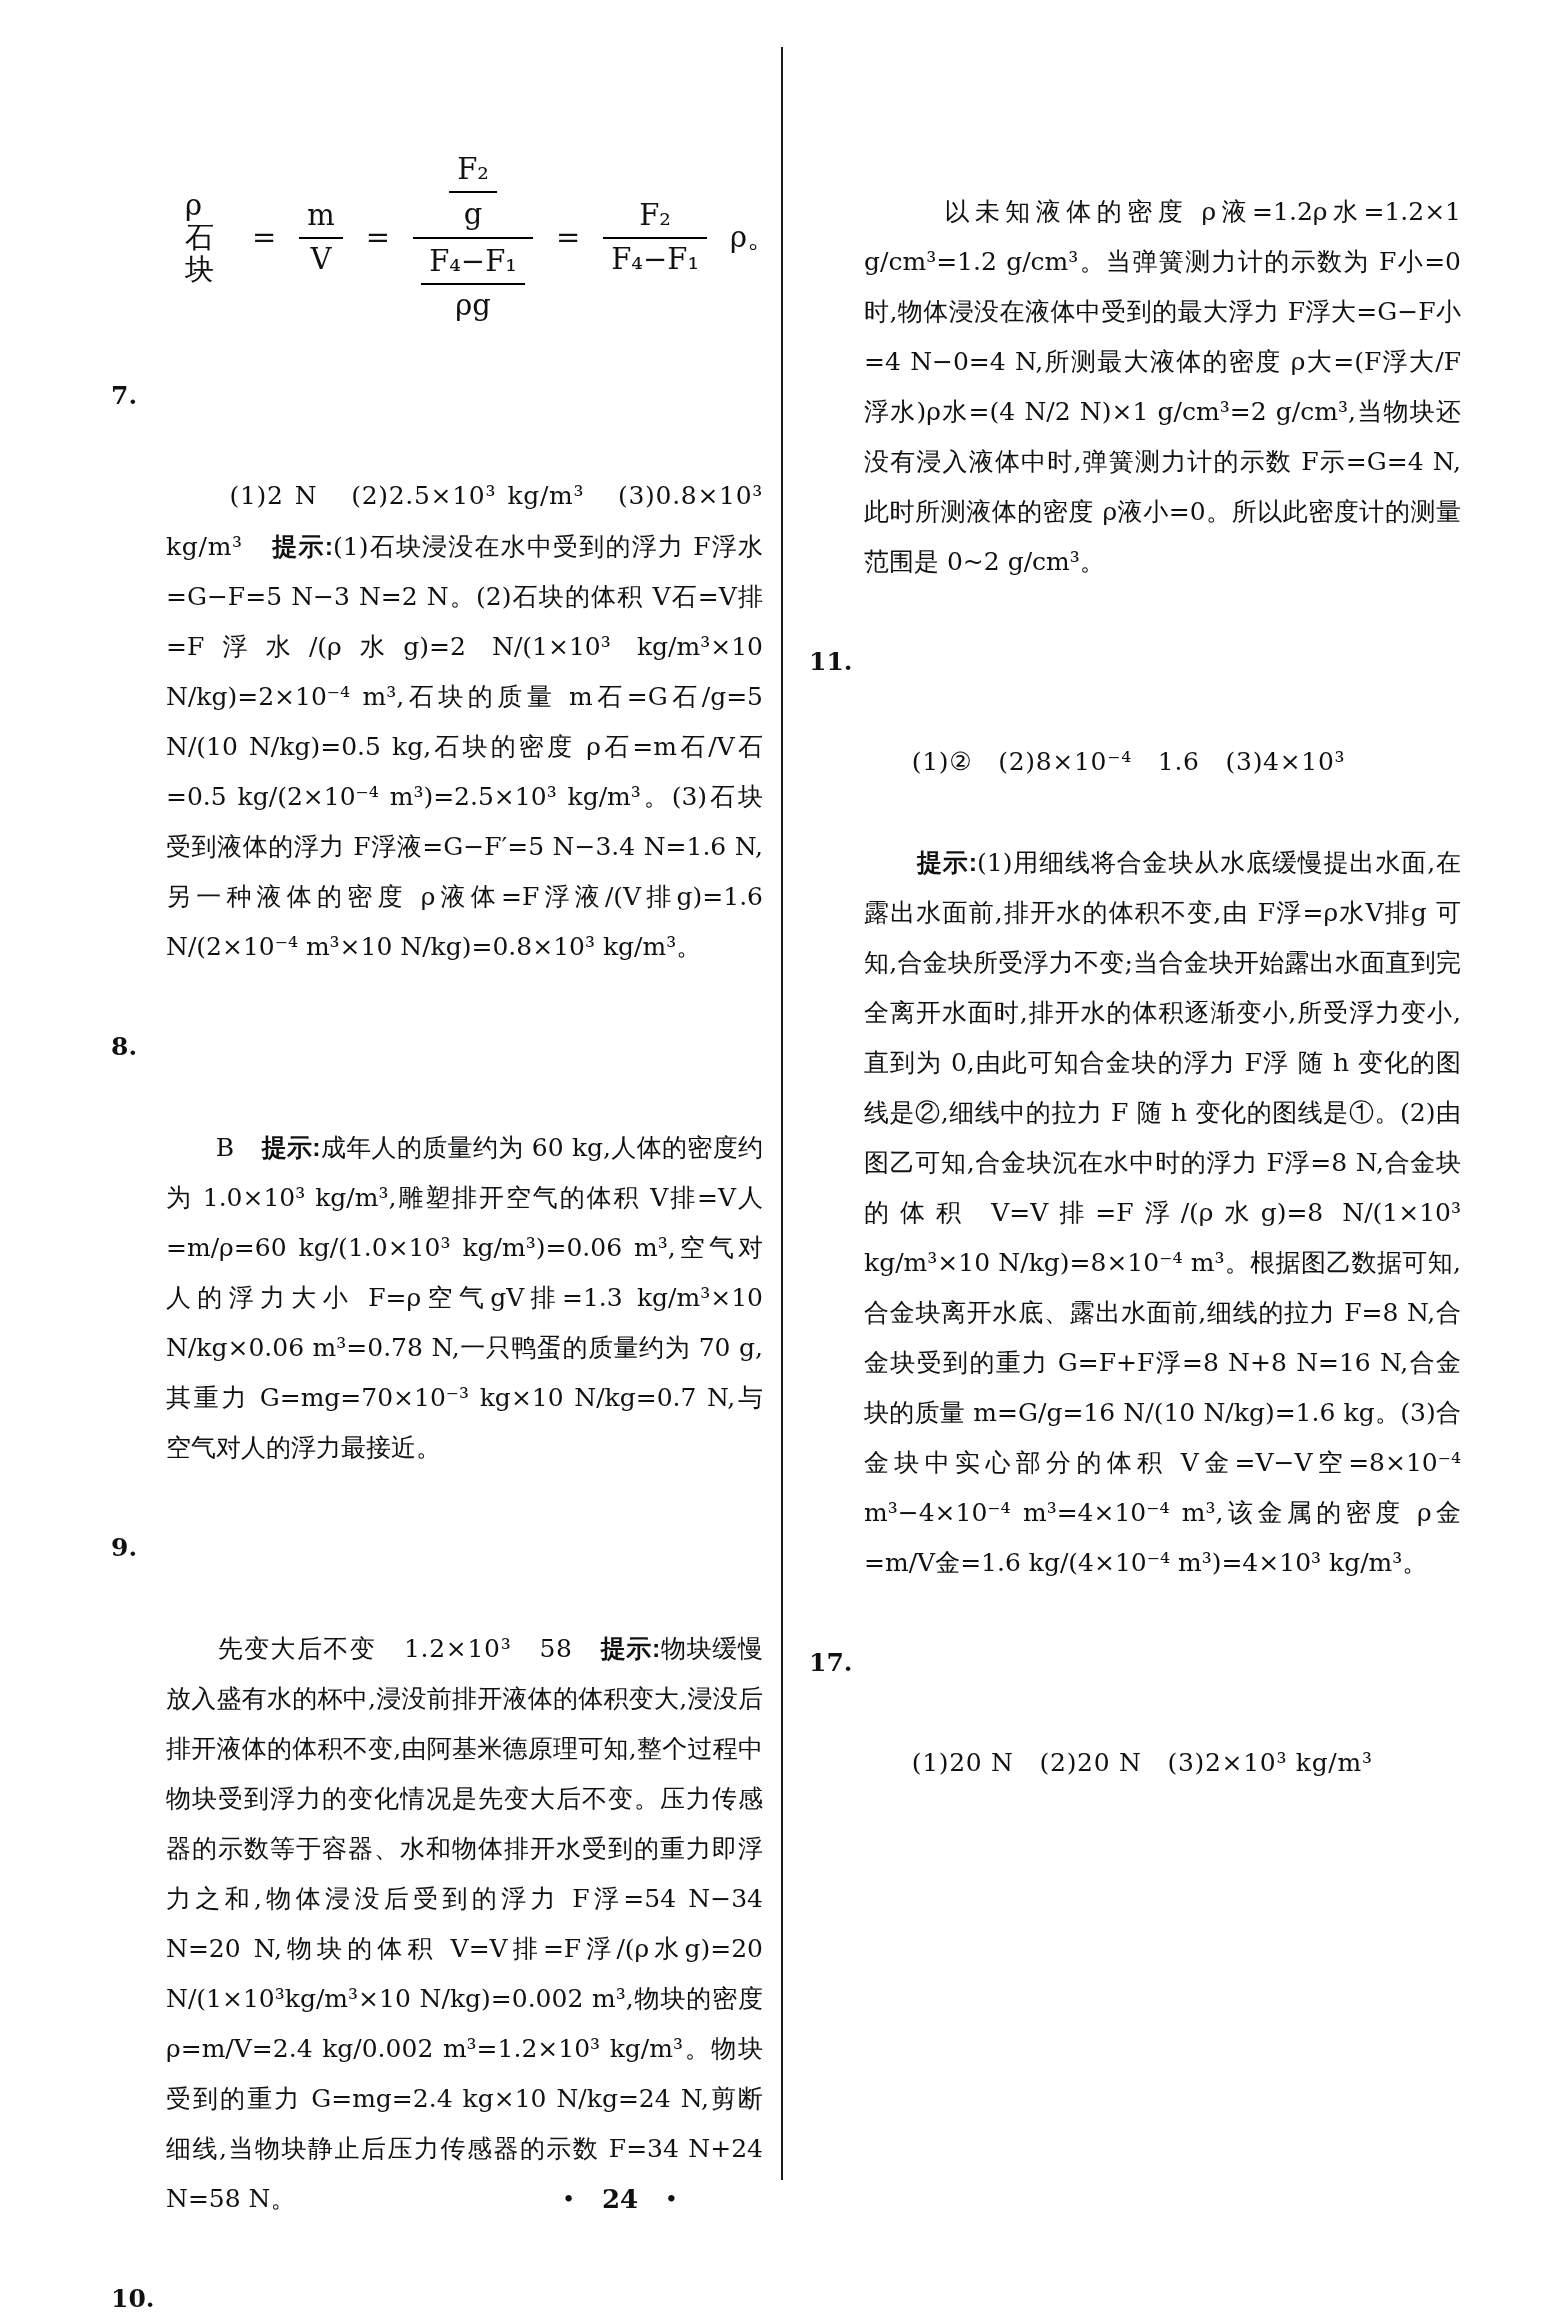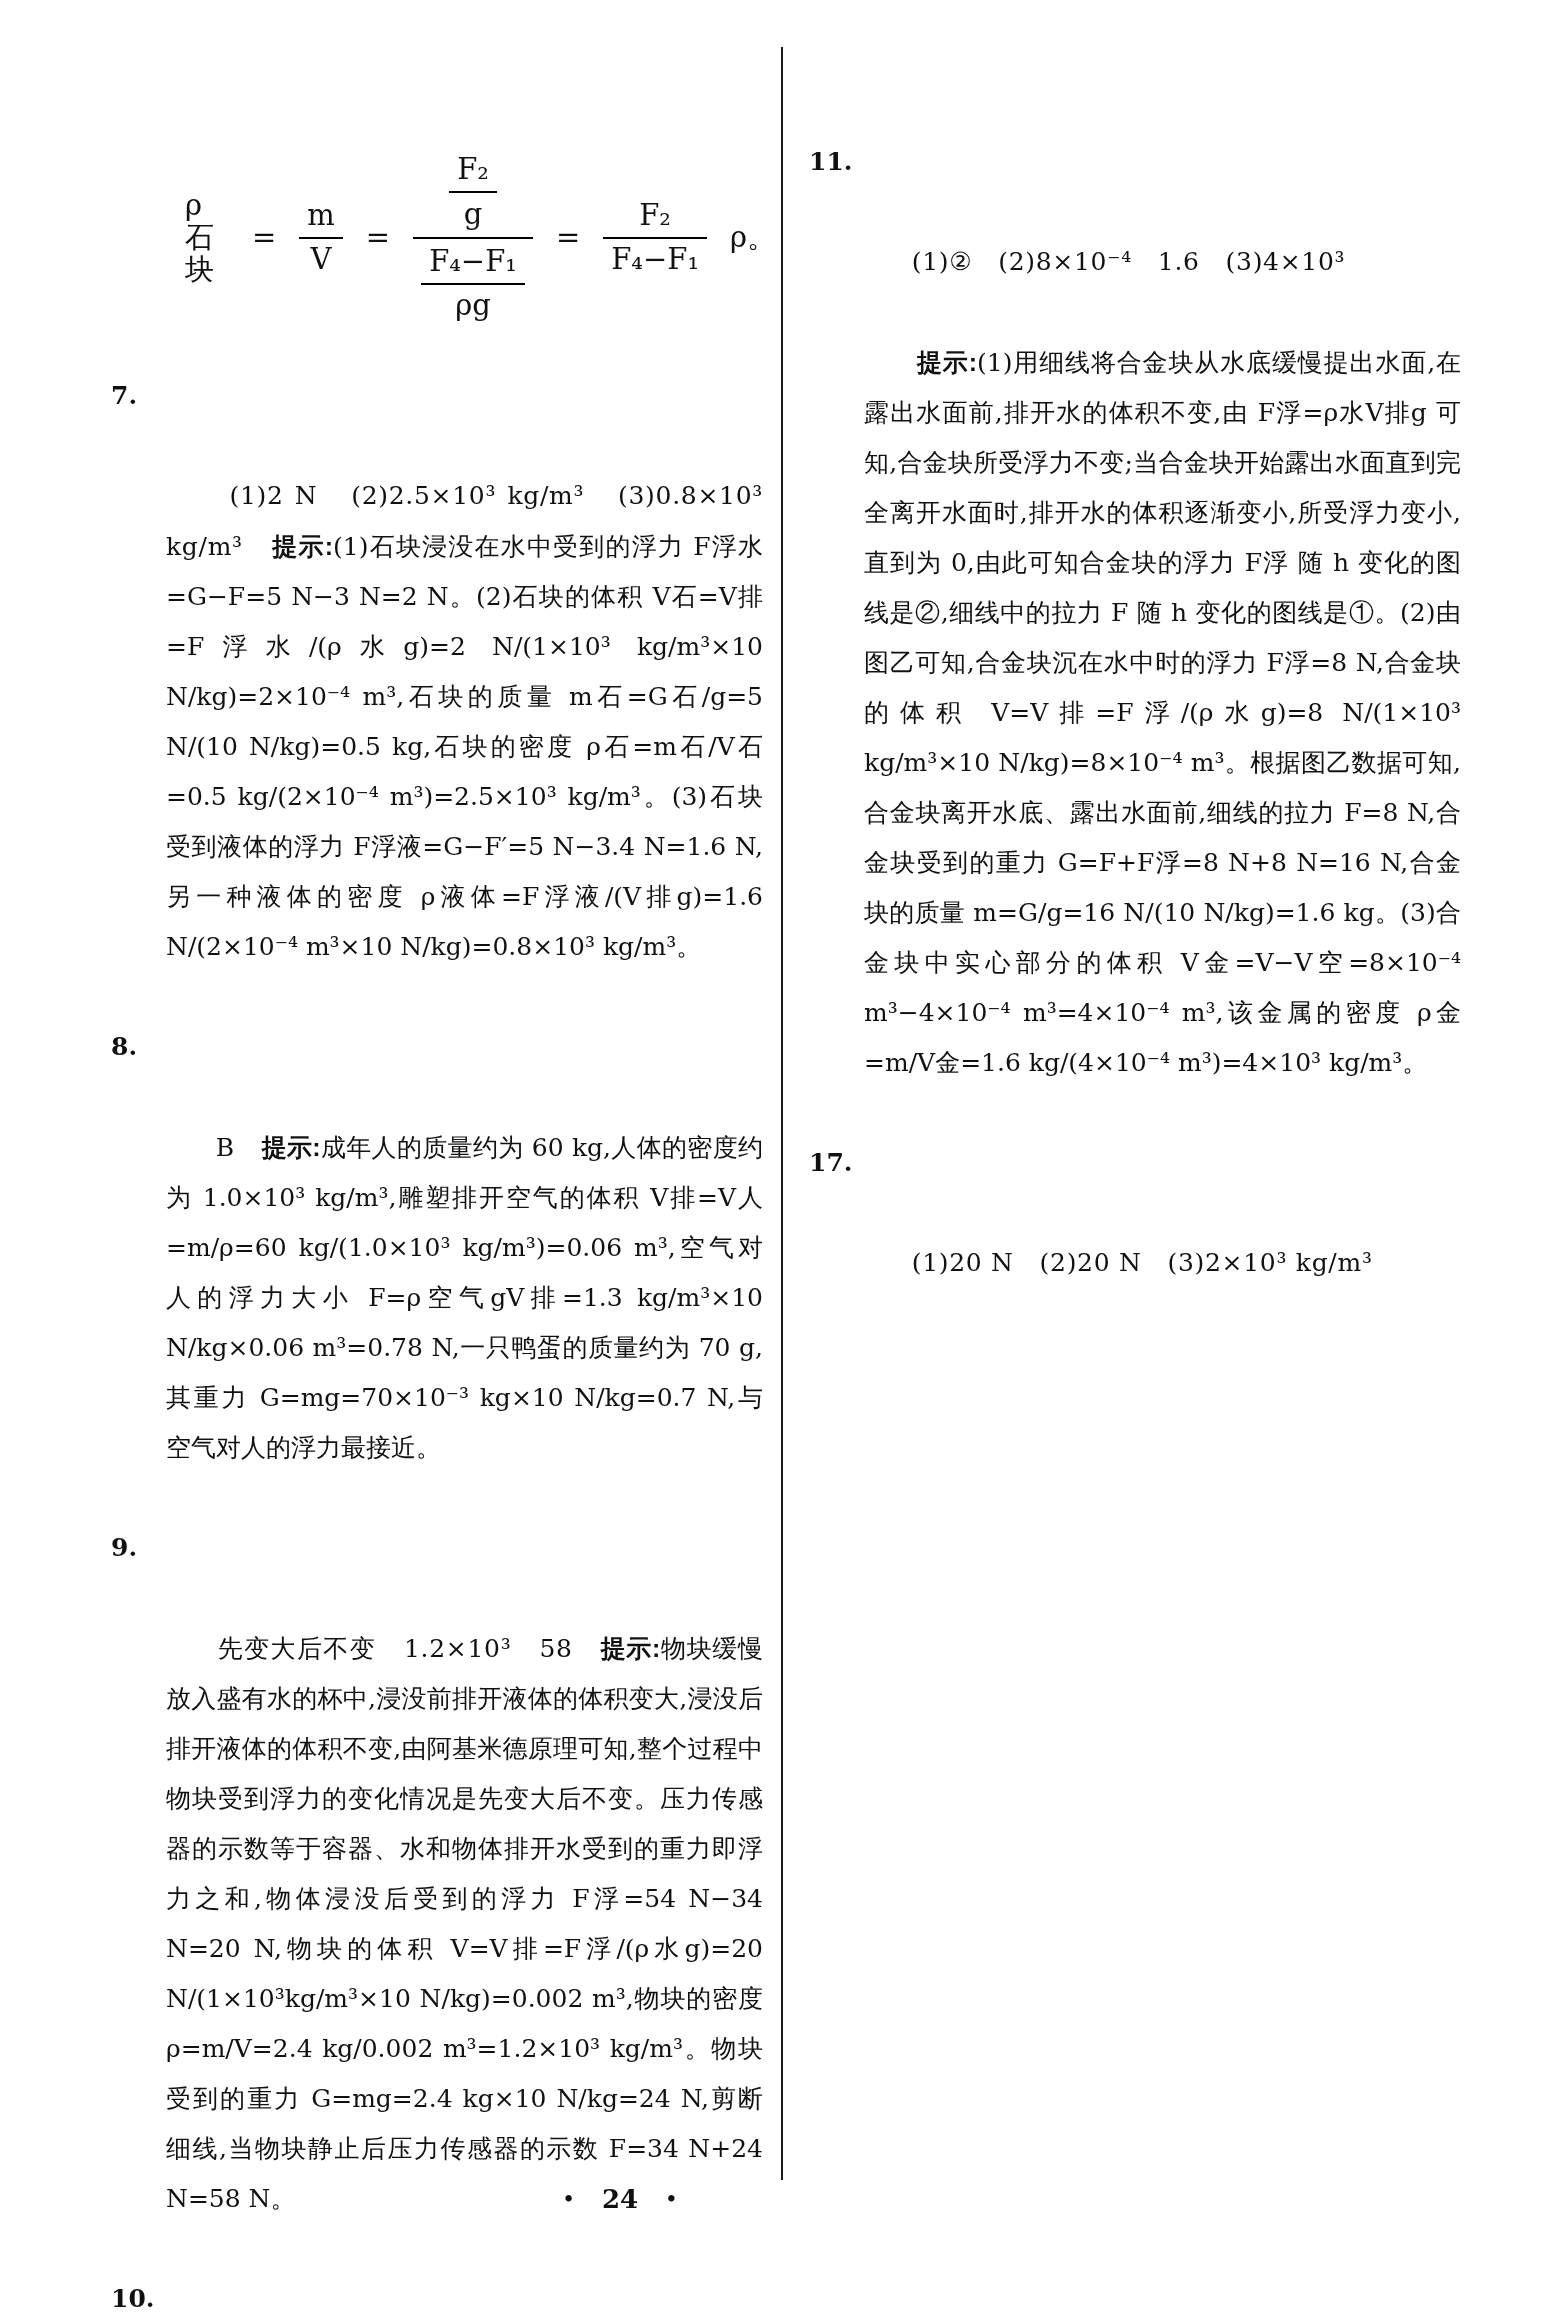"以未知液体的密度 ρ液=1.2ρ水=1.2×1 g/cm³=1.2" div.item { html: none -> <div> <span>以未知液体的密度 ρ液=1.2ρ水=1.2×1 g/cm³=1.2 g/cm³。当弹簧测力计的示数为 F小=0 时,物体浸没在液体中受到的最大浮力 F浮大=G−F小=4 N−0=4 N,所测最大液体的密度 ρ大=(F浮大/F浮水)ρ水=(4 N/2 N)×1 g/cm³=2 g/cm³,当物块还没有浸入液体中时,弹簧测力计的示数 F示=G=4 N,此时所测液体的密度 ρ液小=0。所以此密度计的测量范围是 0~2 g/cm³。</span> </div> }
